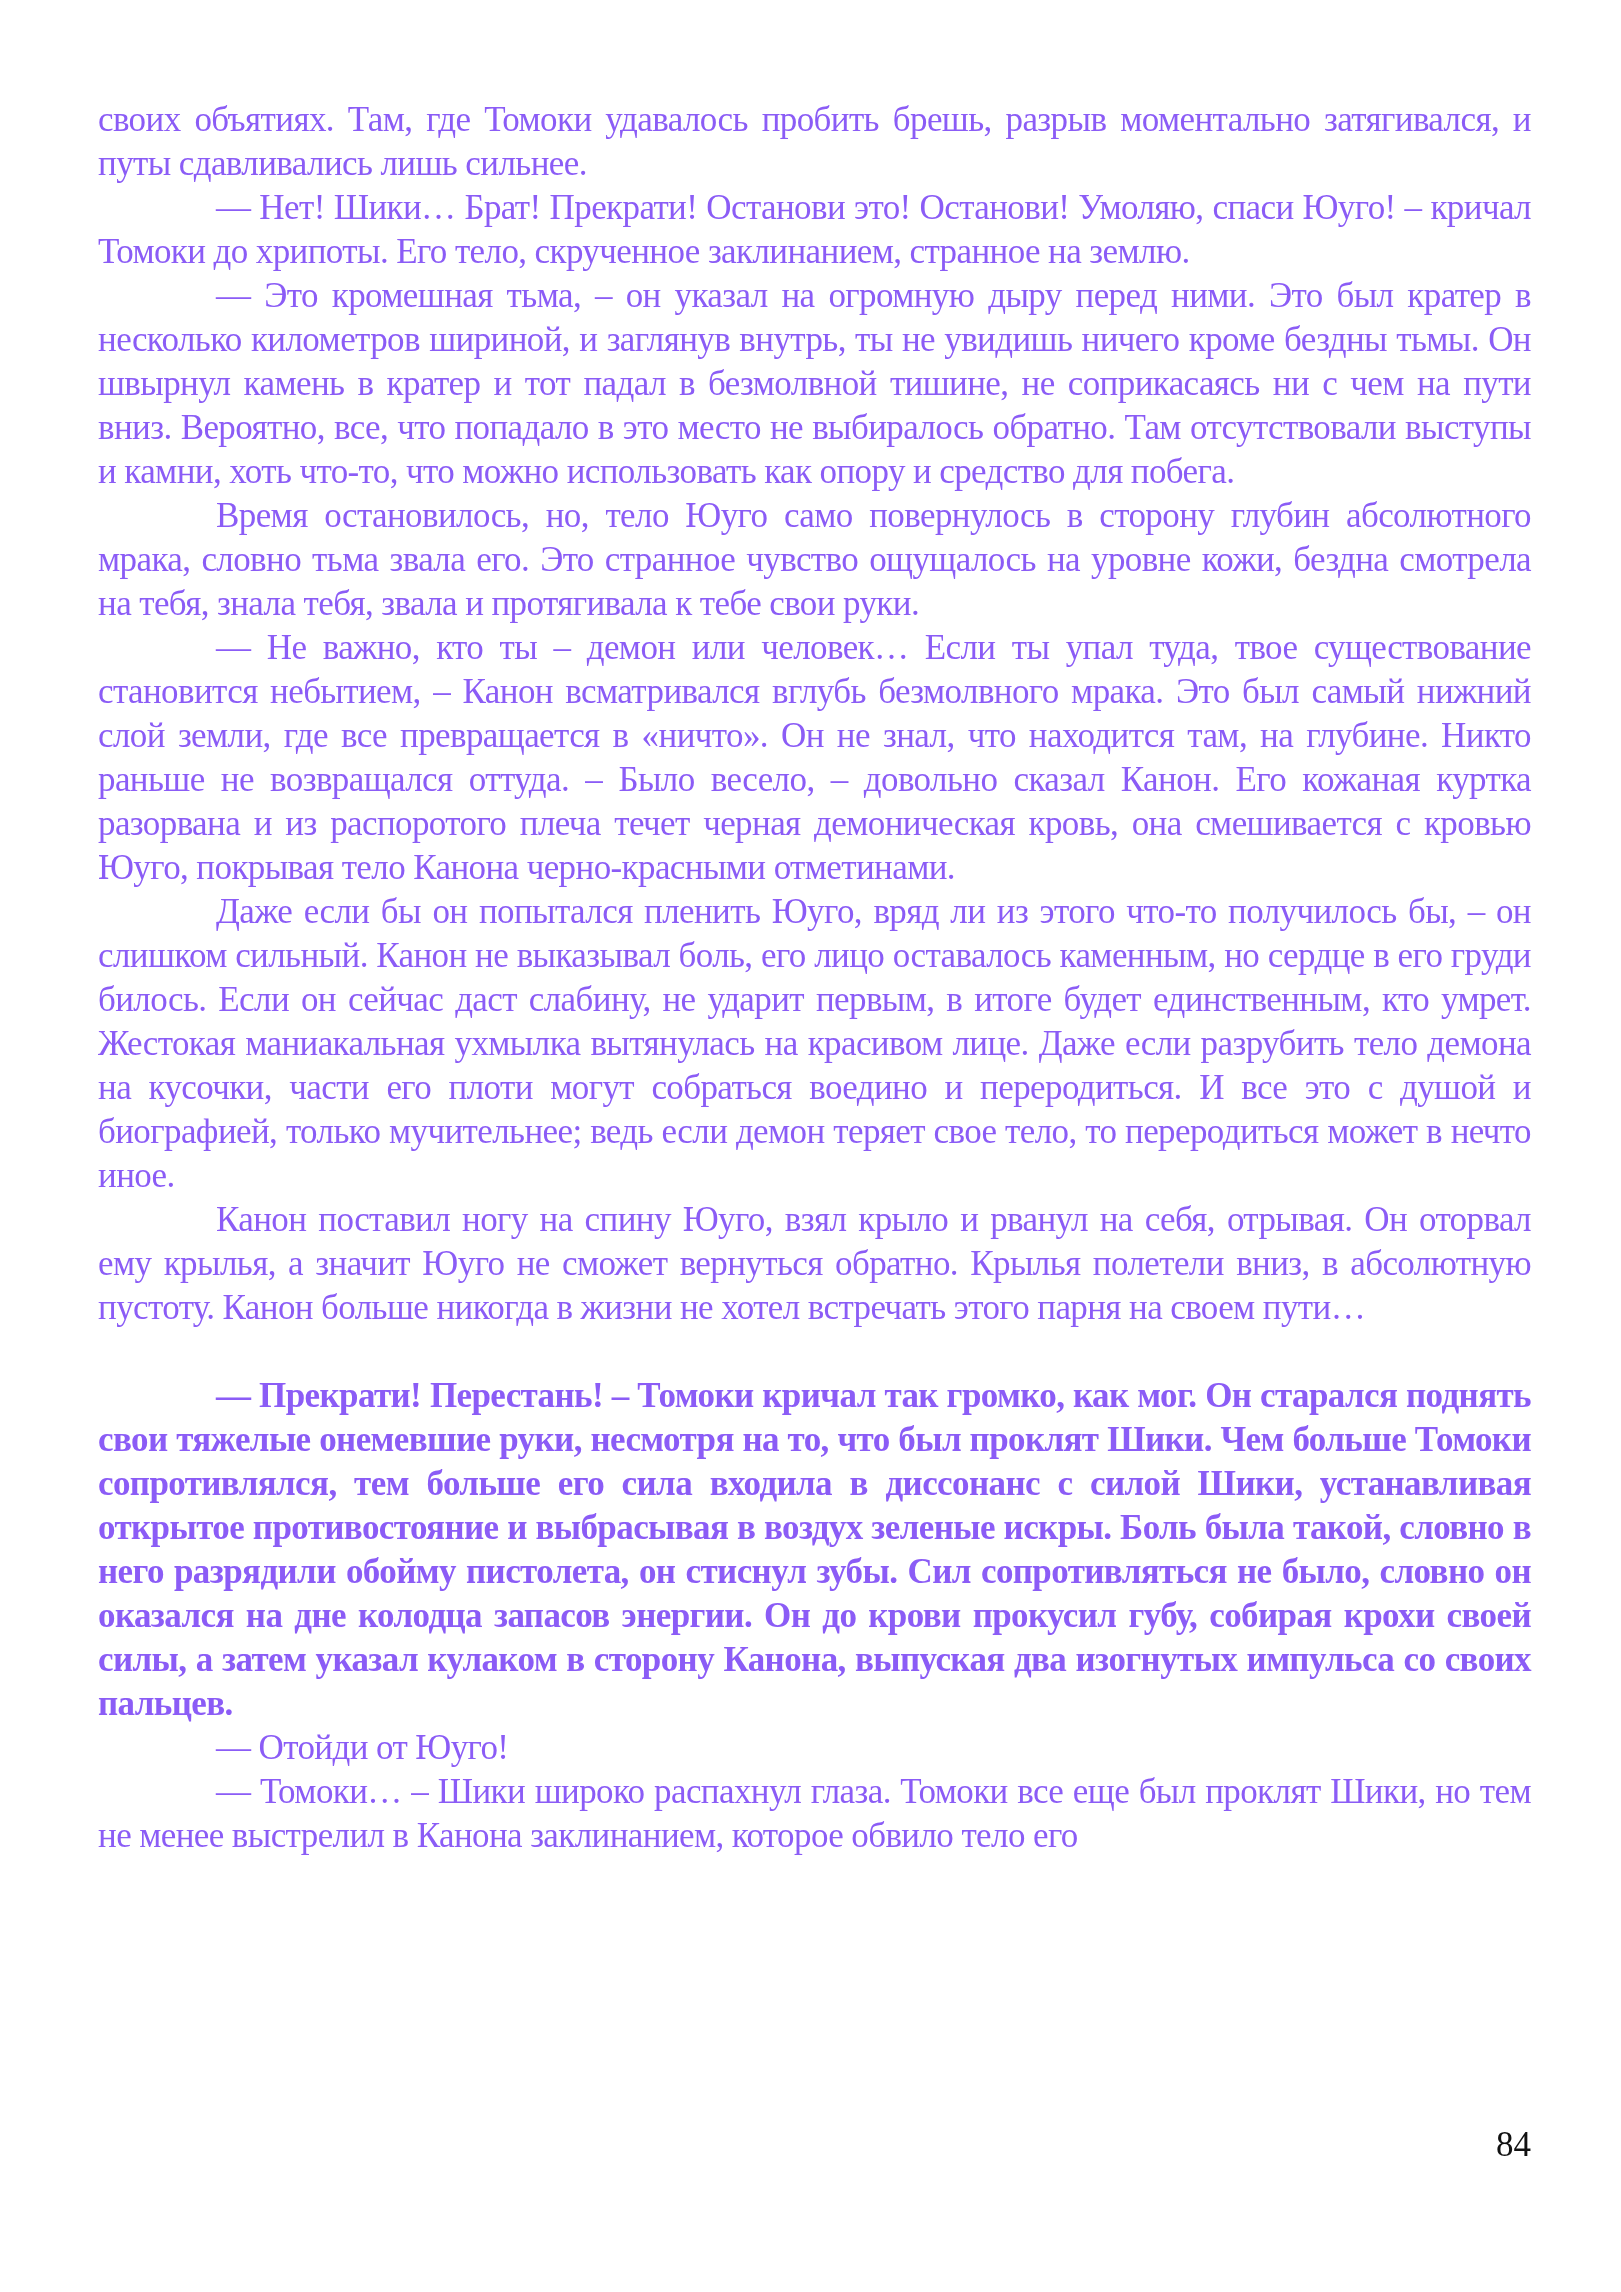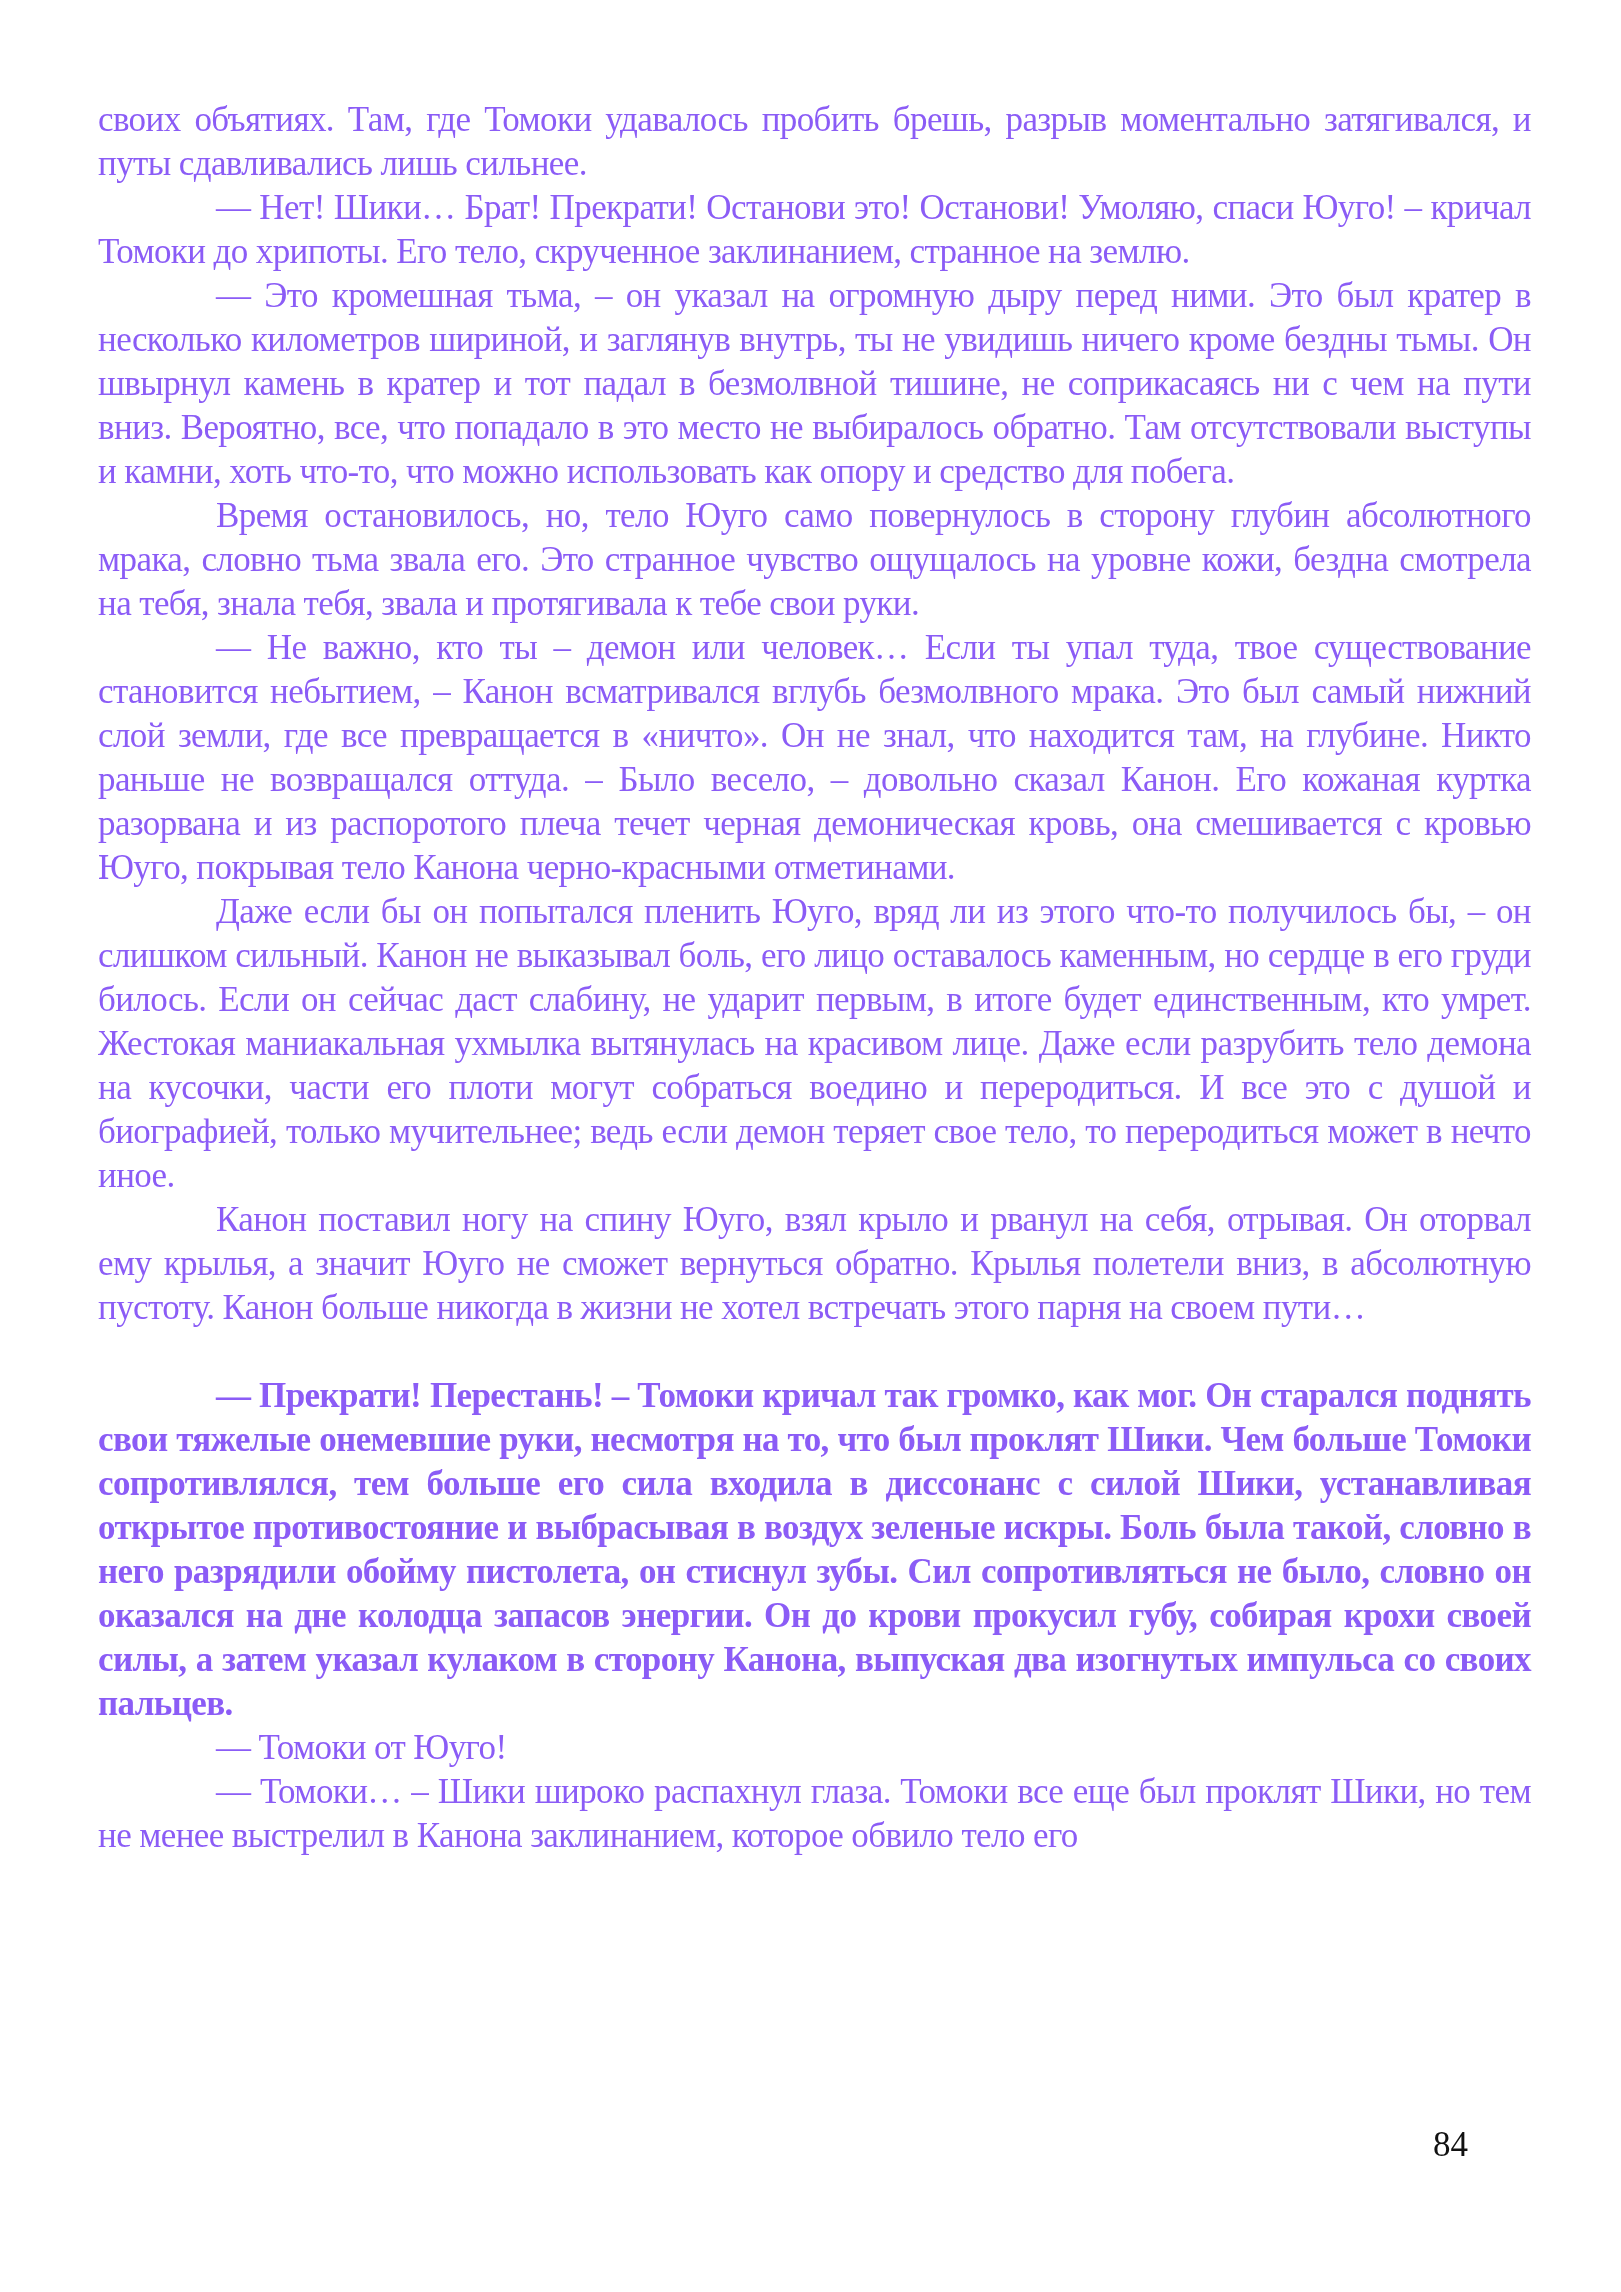"— Томоки от Юуго!" p.indent { text: Томоки -> Отойди }
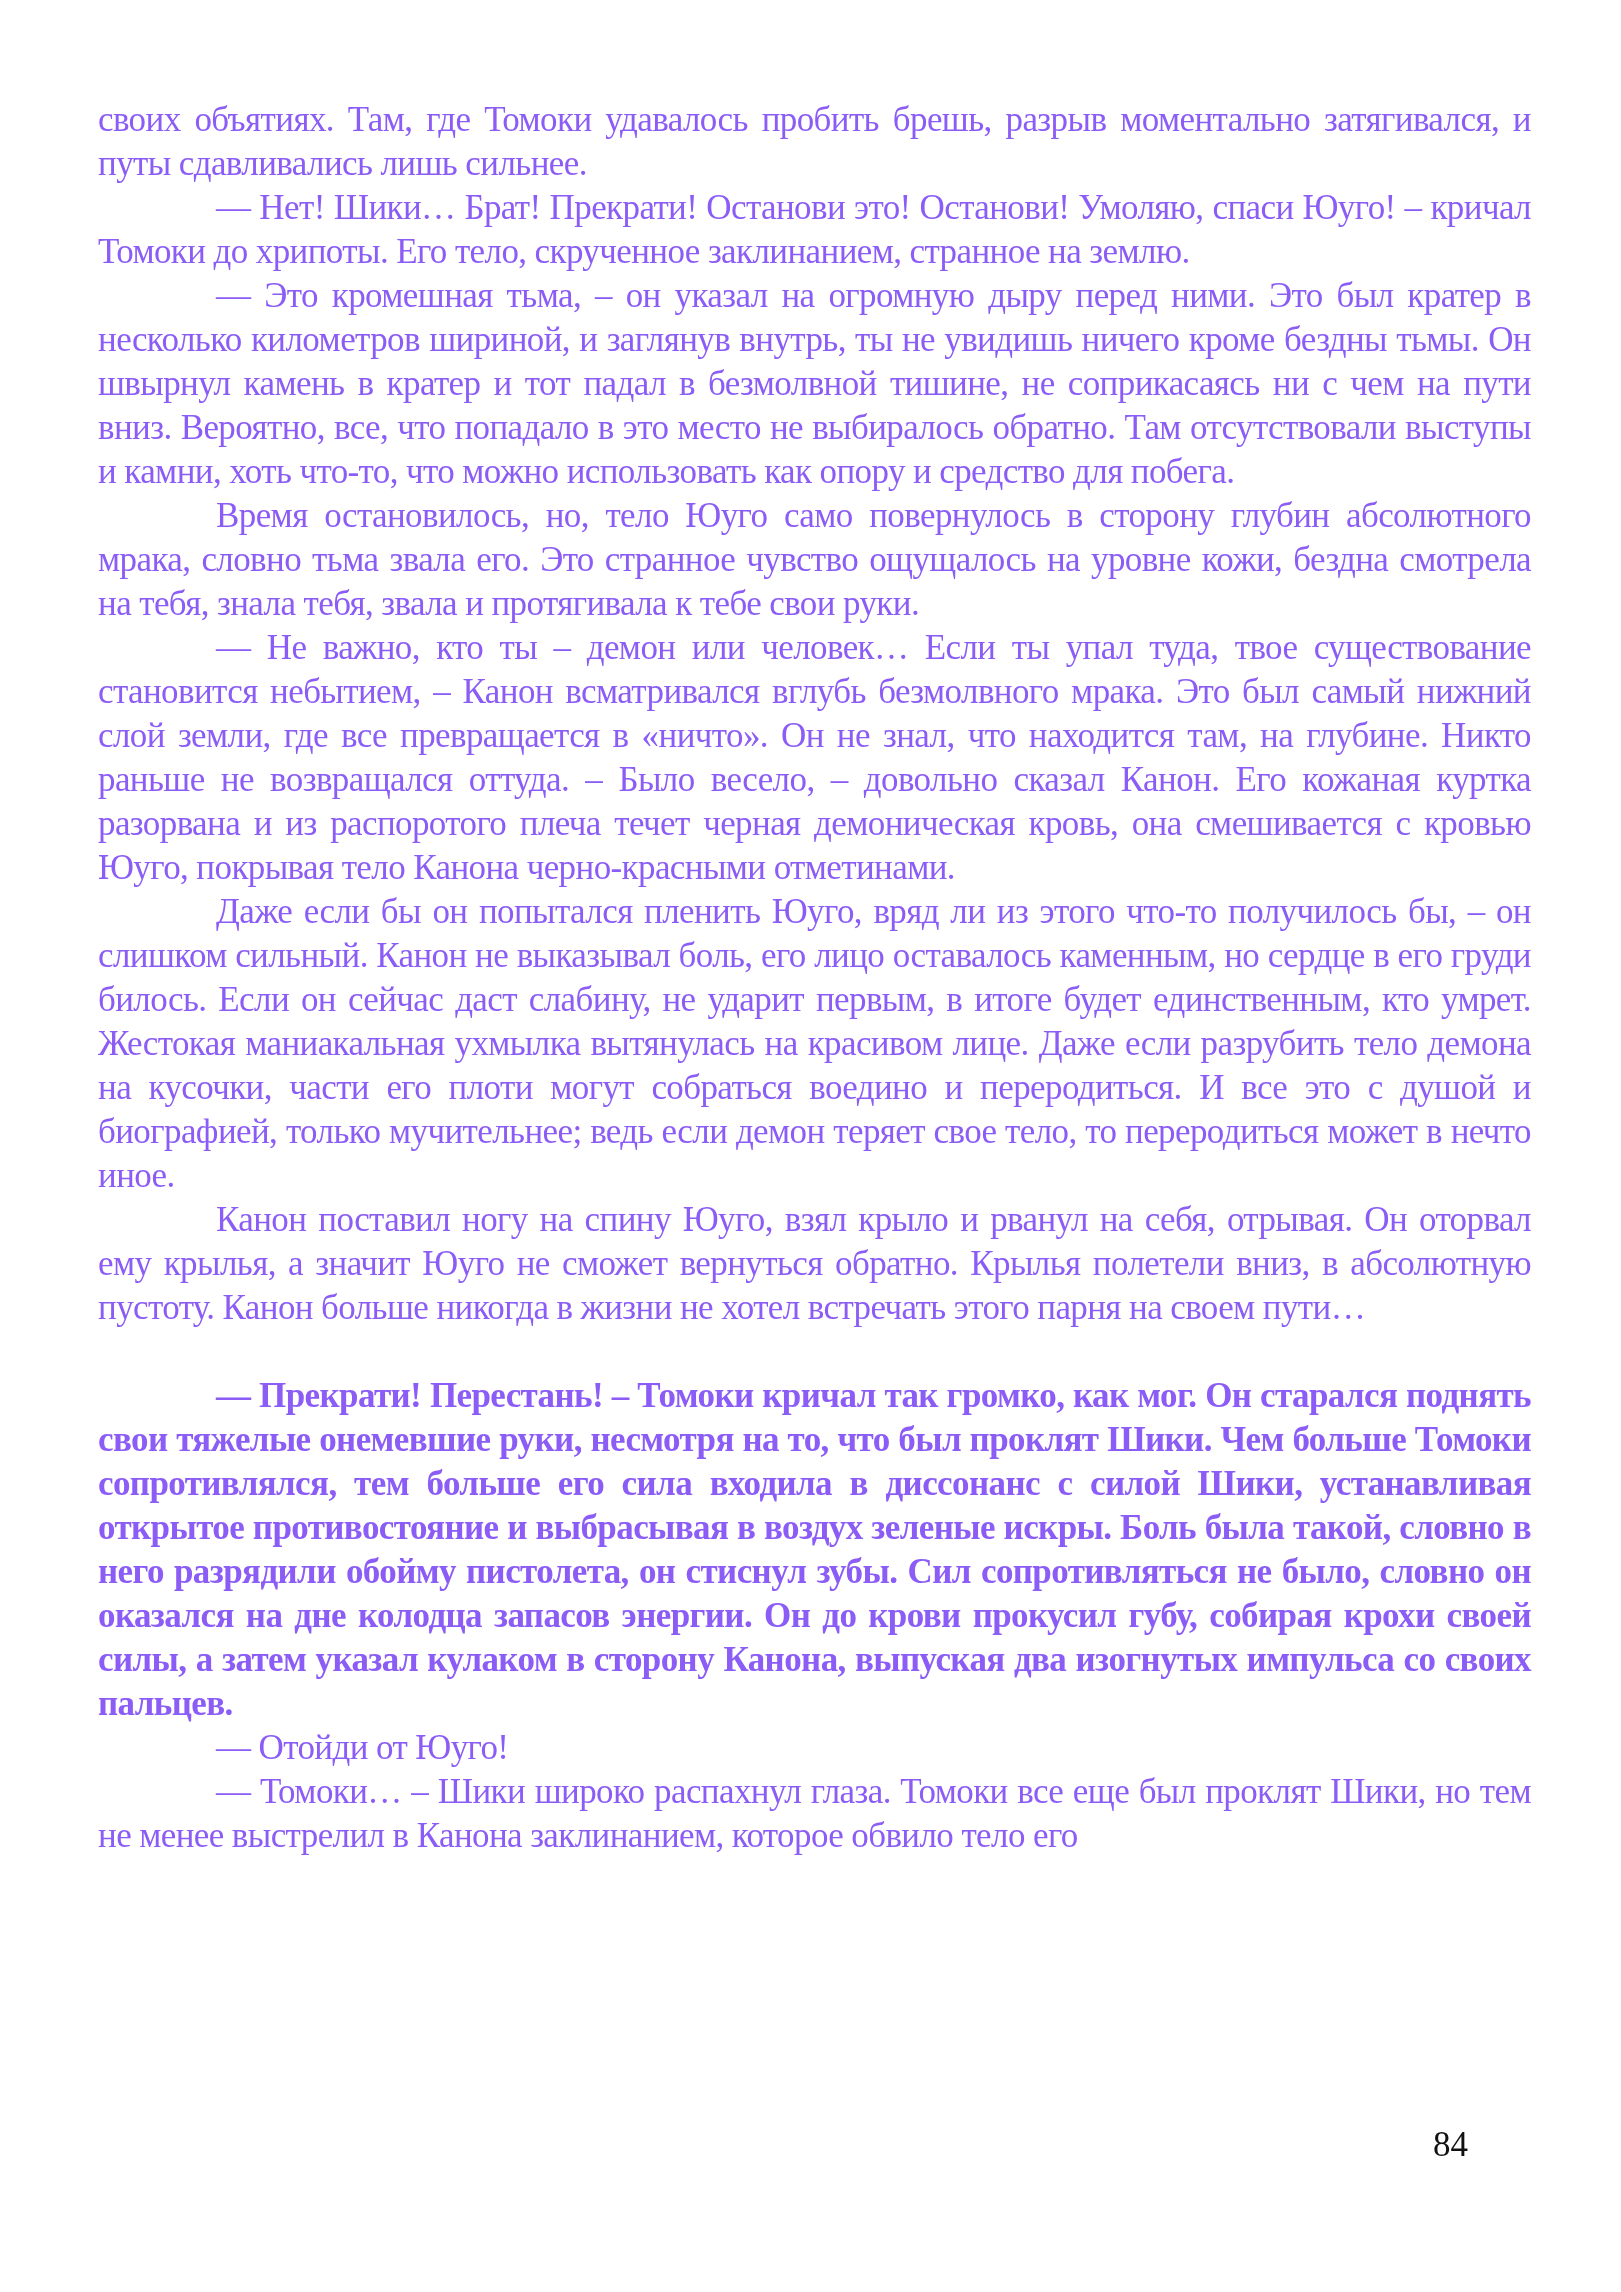"84" .page-number { text-align: none -> right }
